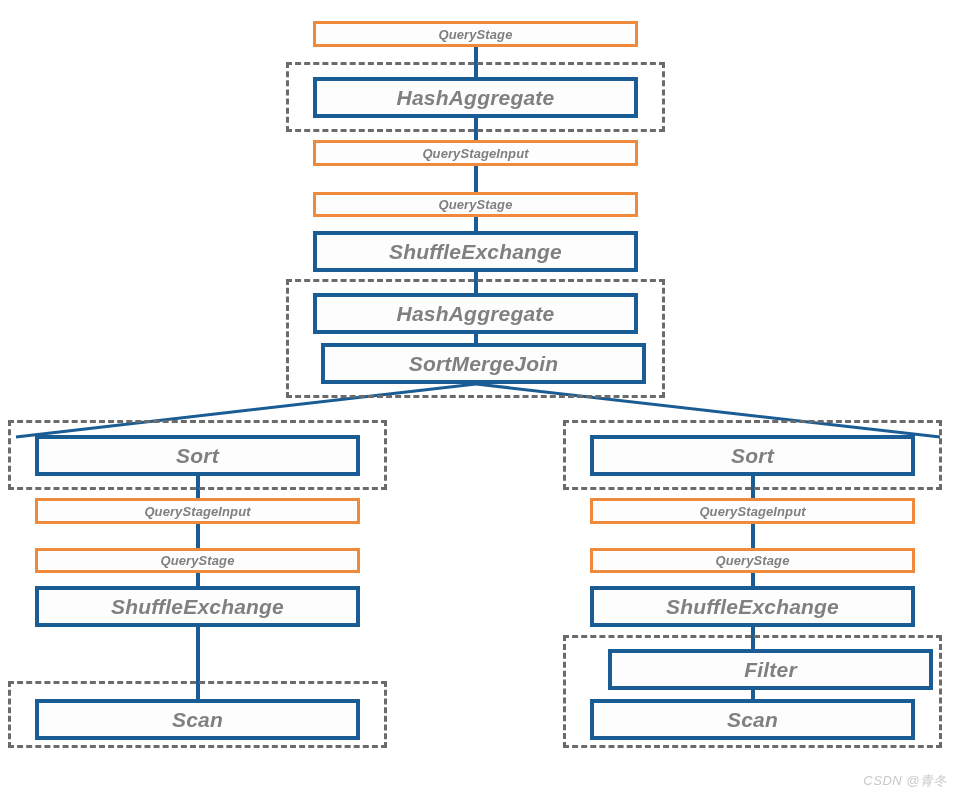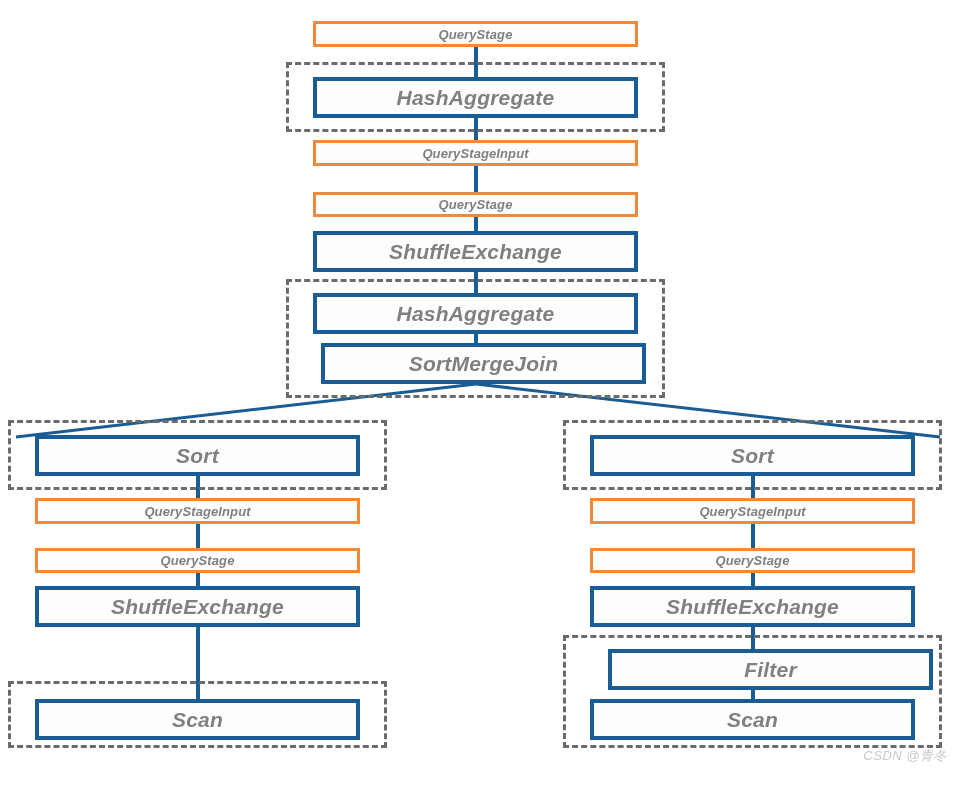"CSDN @青冬" #watermark { bottom: 25px -> 0 }
